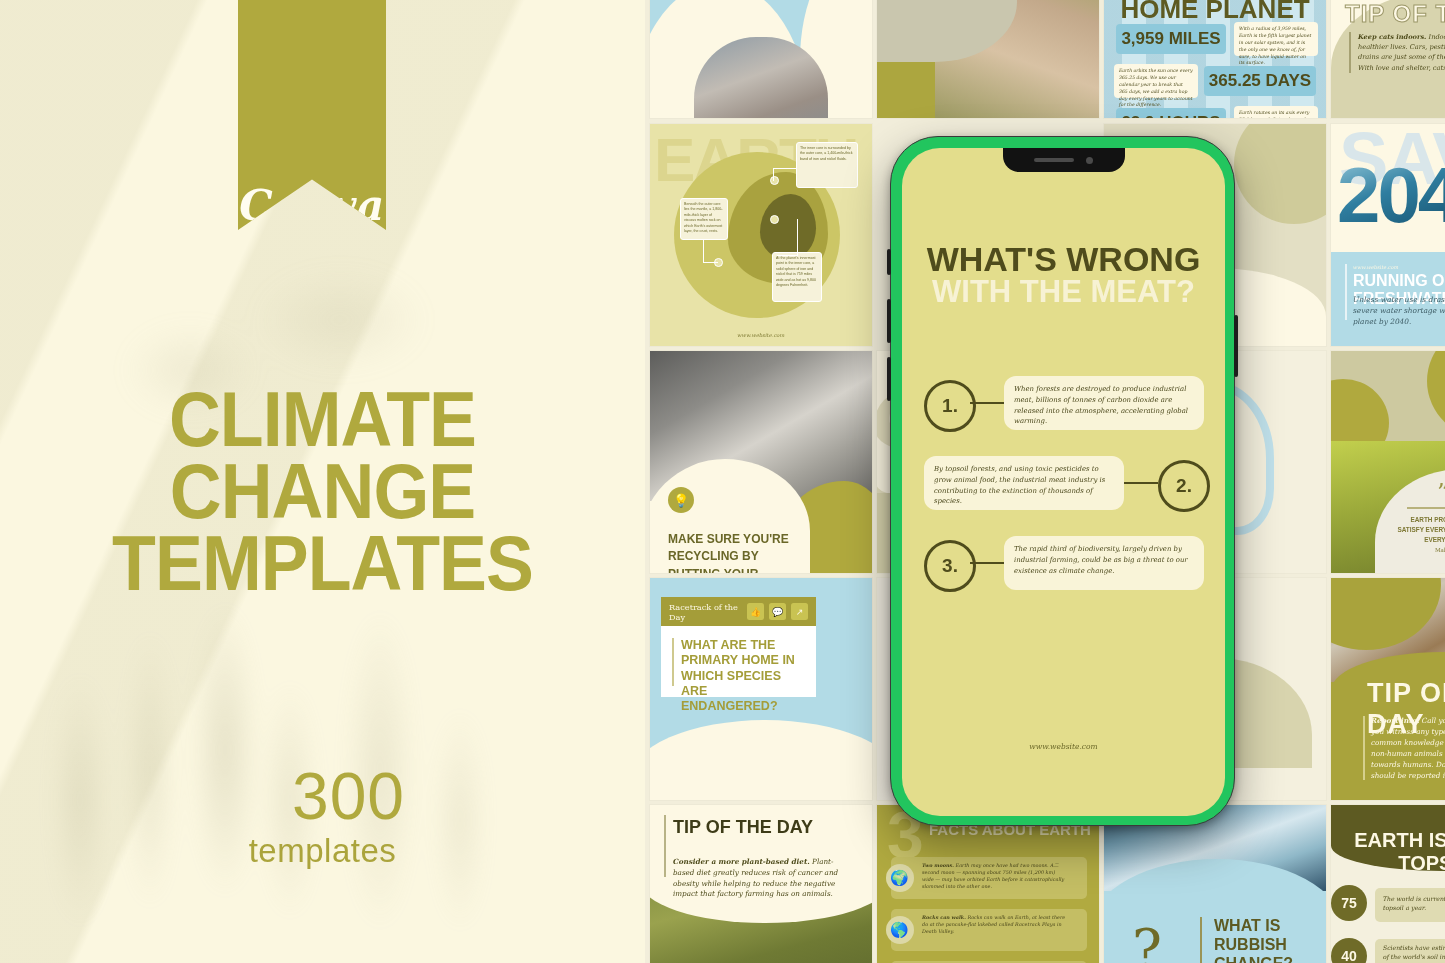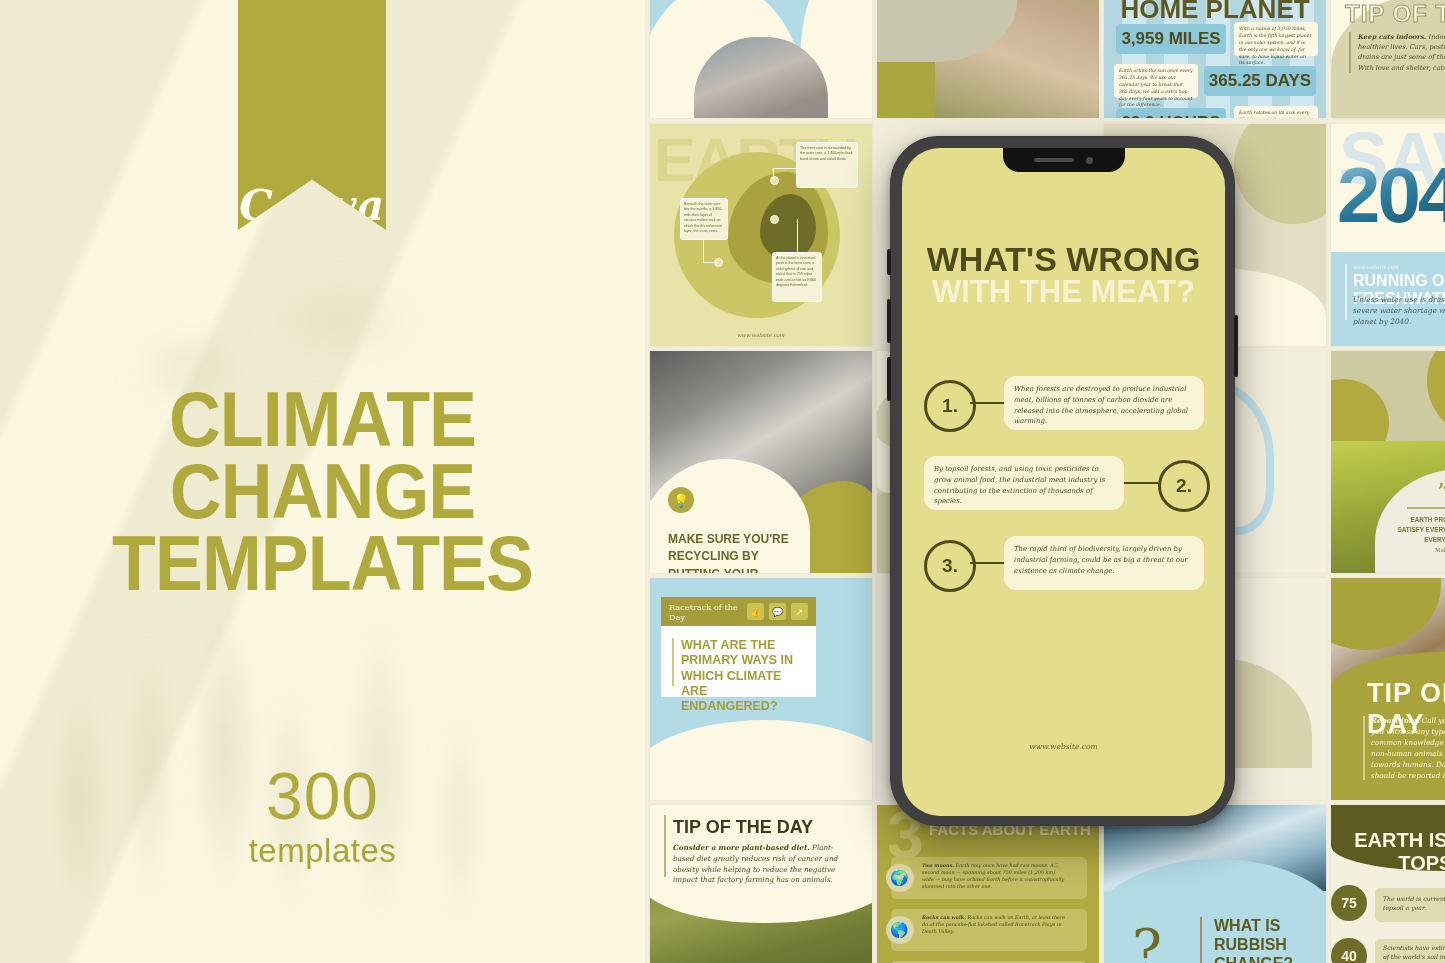"WHAT'S WRONG" .phone { background: #404040 -> #22c55e }
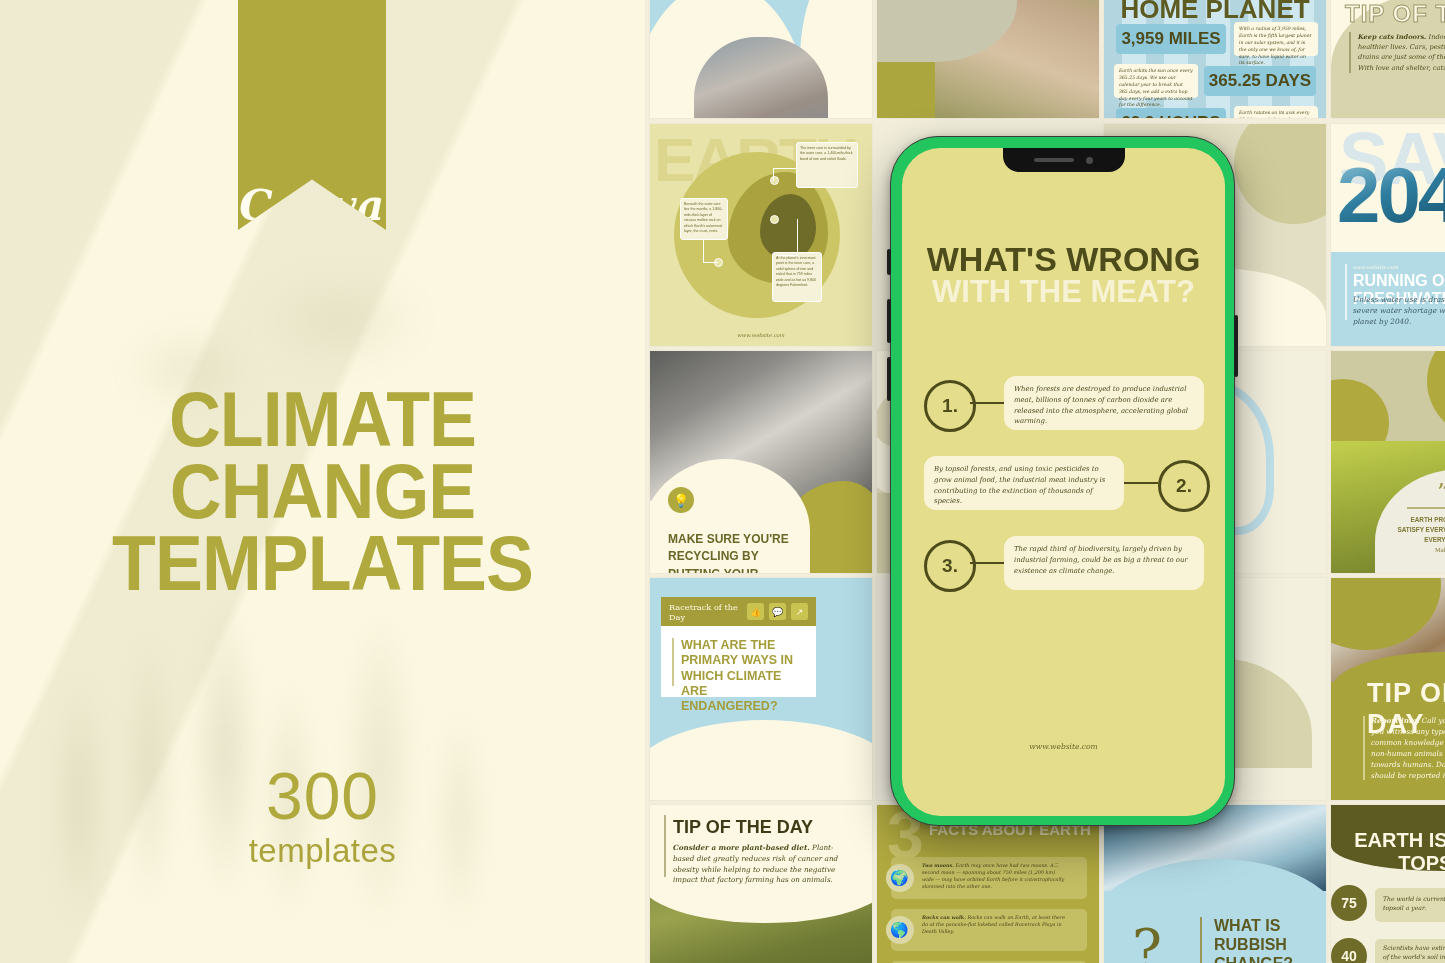"WHAT ARE THE PRIMARY WAYS" div.q { text: WAYS IN WHICH CLIMATE -> HOME IN WHICH SPECIES }
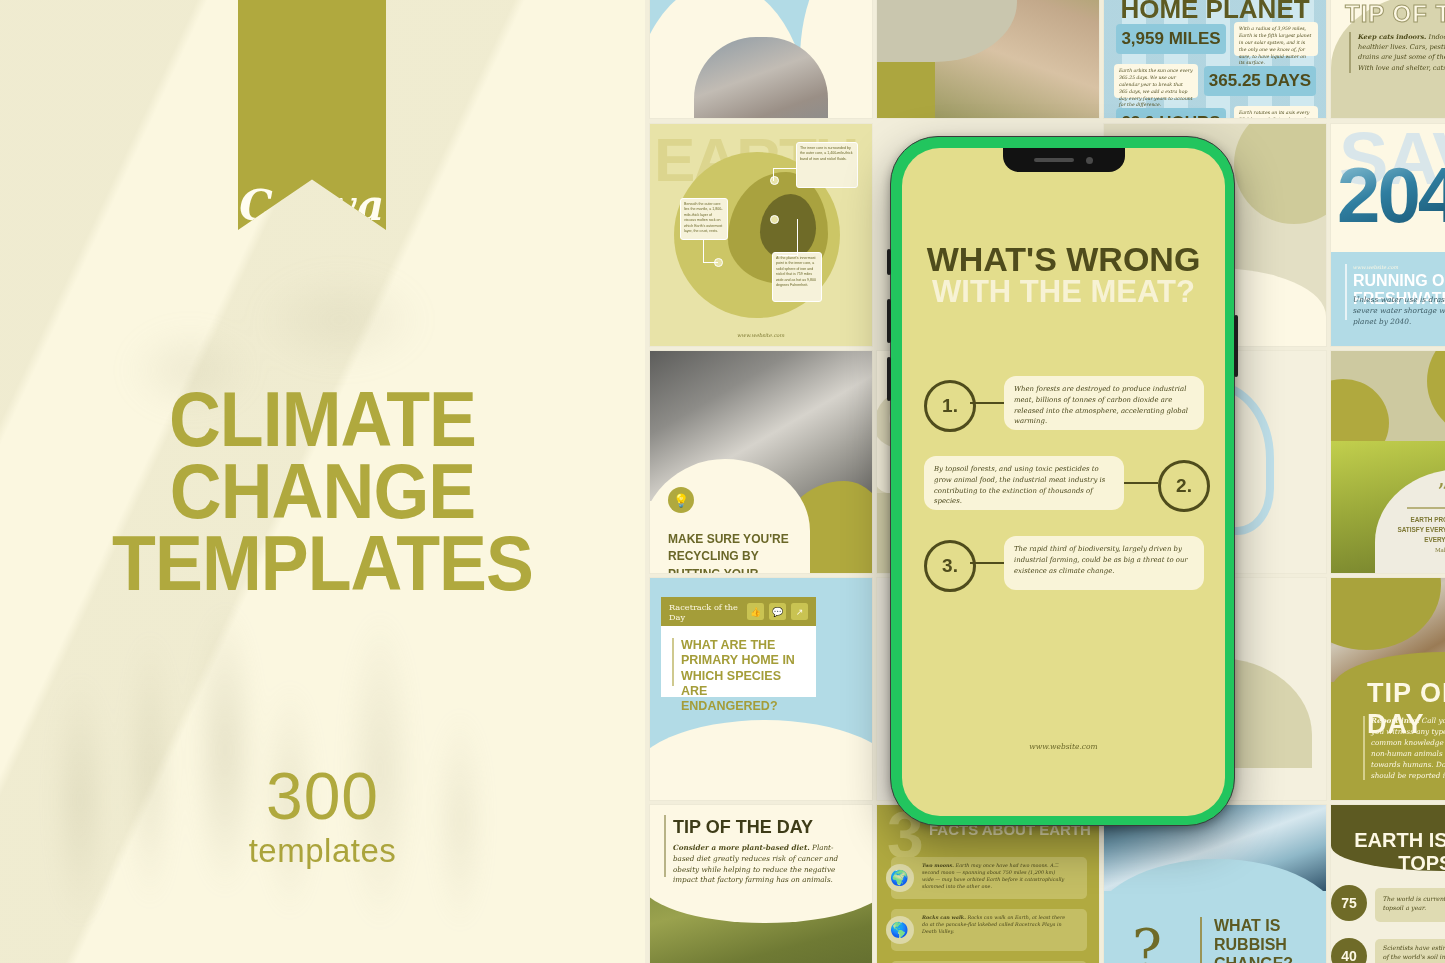"300" .count-num { padding-left: none -> 26px }
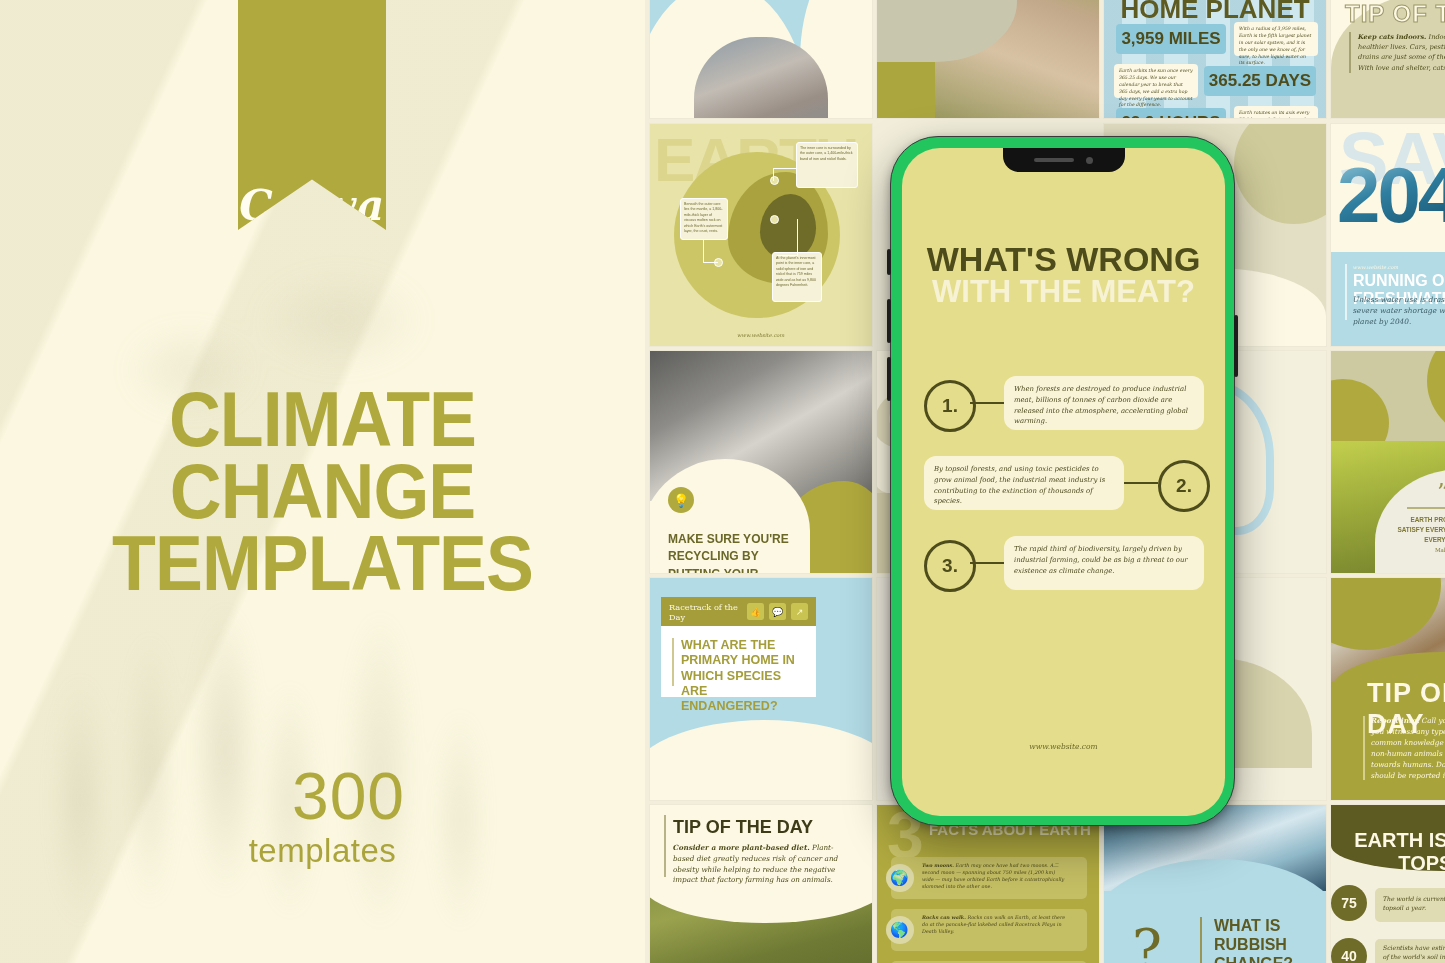"Consider a more plant-based diet." #t8 .body { top: 38px -> 52px }
